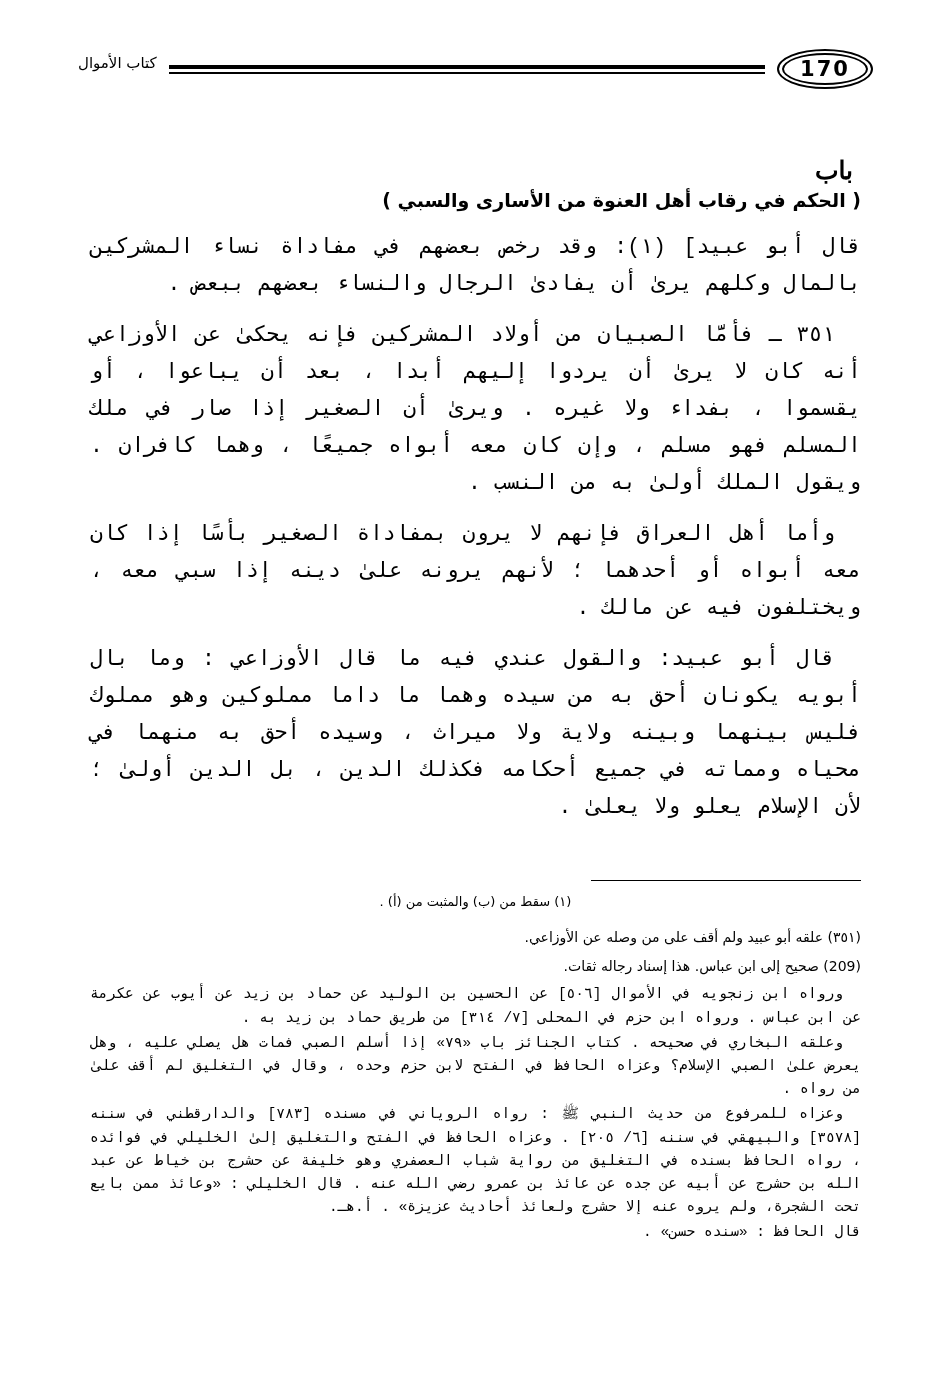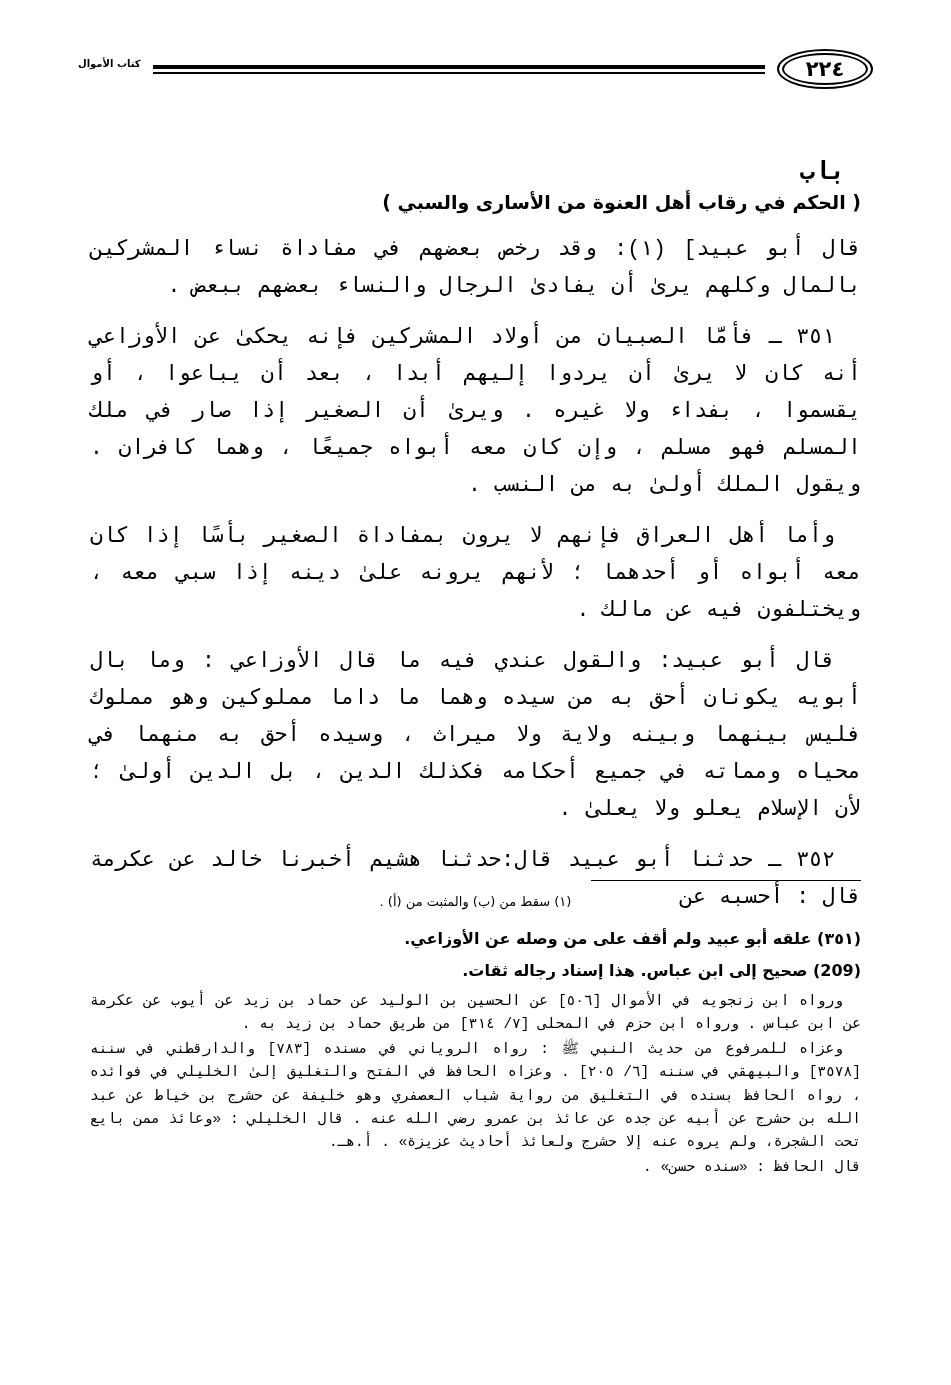"كتاب الأموال" .header-title { font-size: 10px -> 15px; font-weight: bold -> normal }
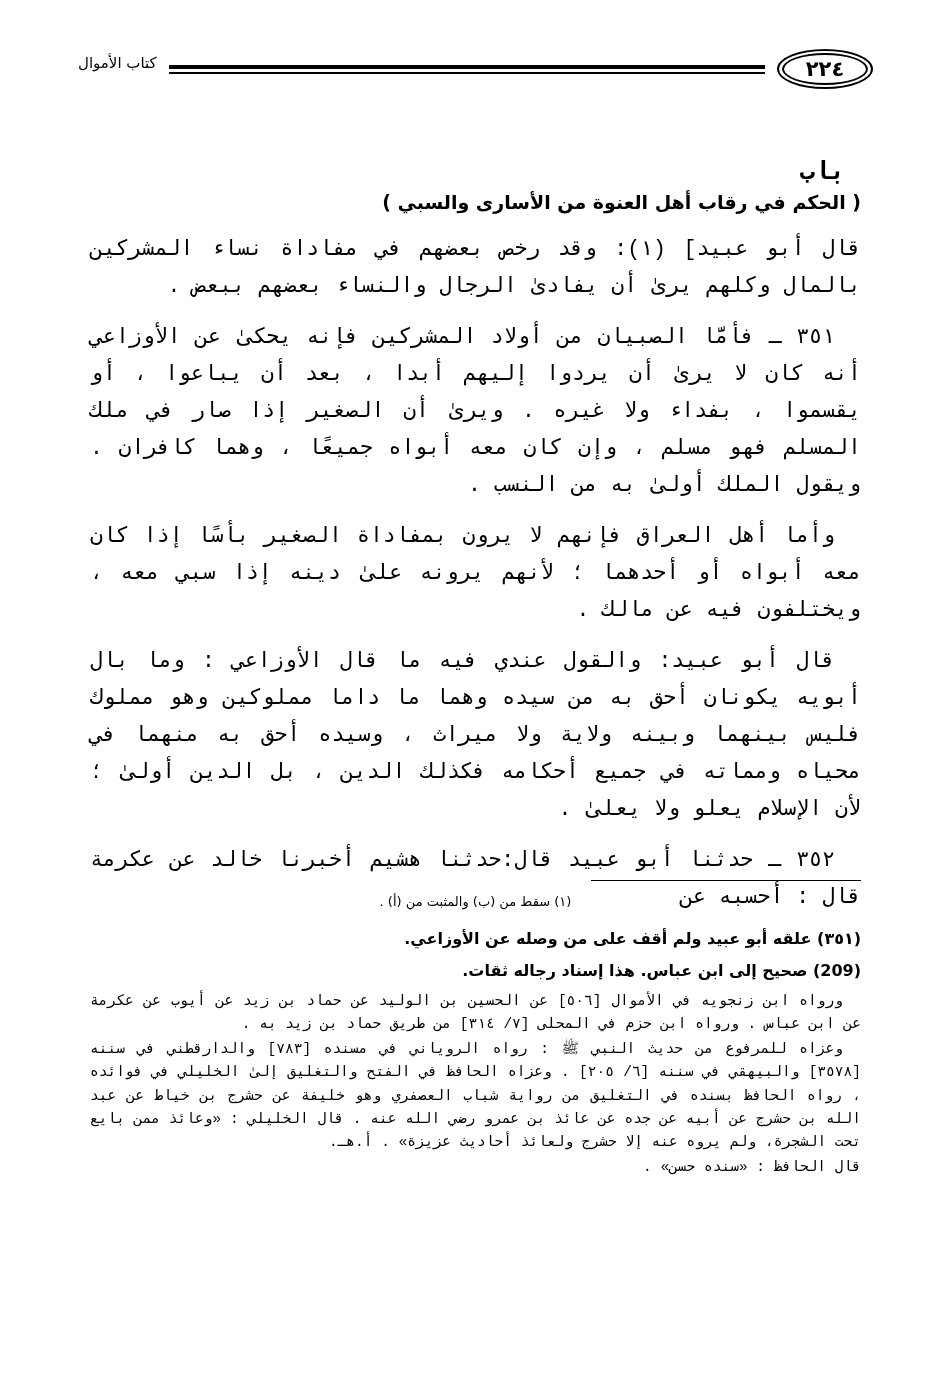"٢٢٤" div.num { text: ٢٢٤ -> 170 }
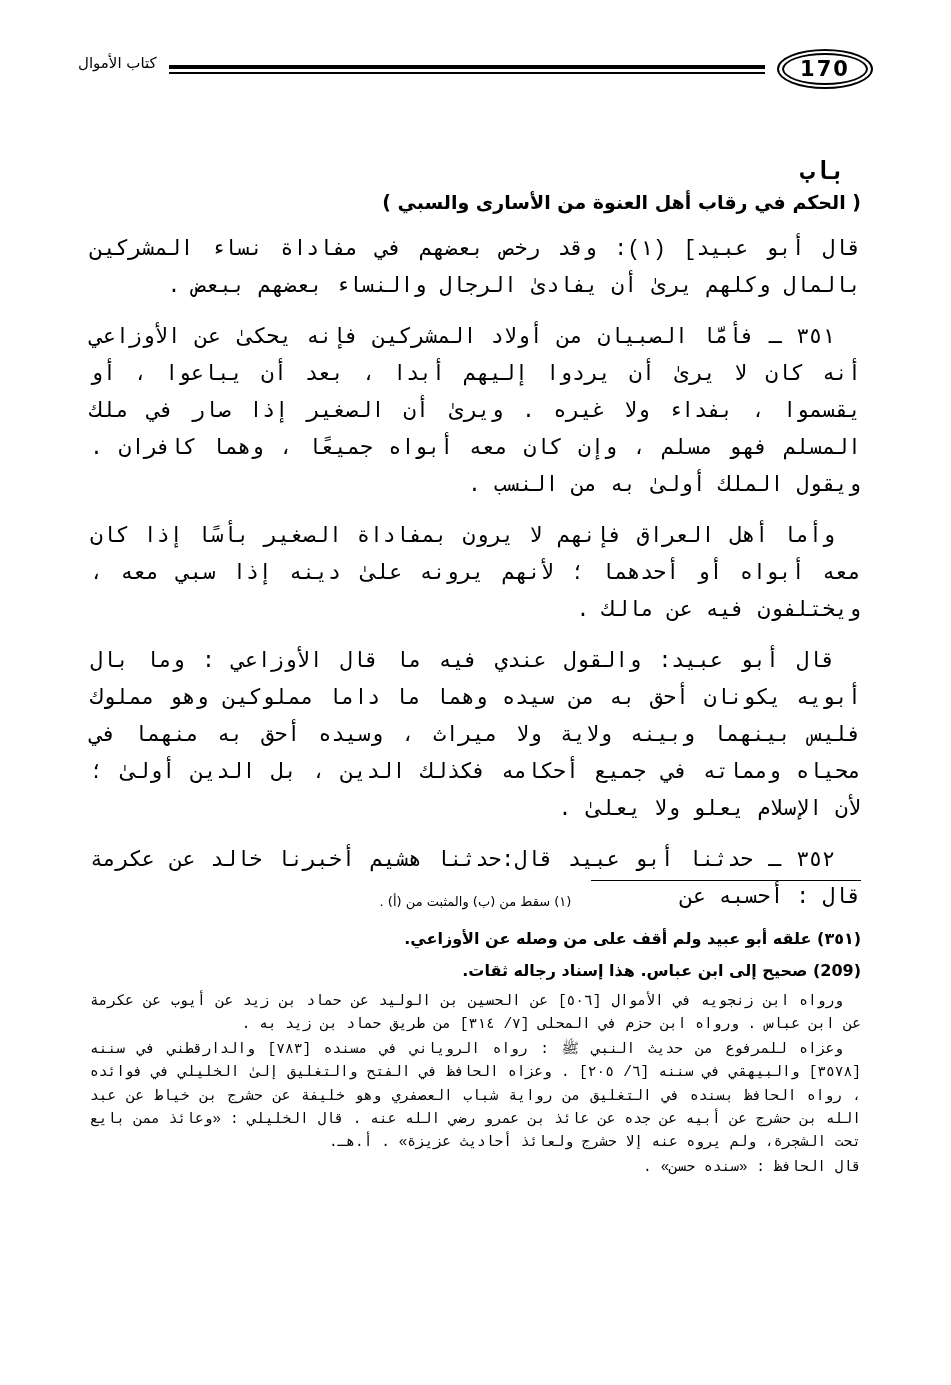"باب" .chapter-title { font-family: Liberation Mono, monospace -> Liberation Sans, sans-serif; margin: 16px 16px 4px 0 -> 16px 8px 4px 0 }
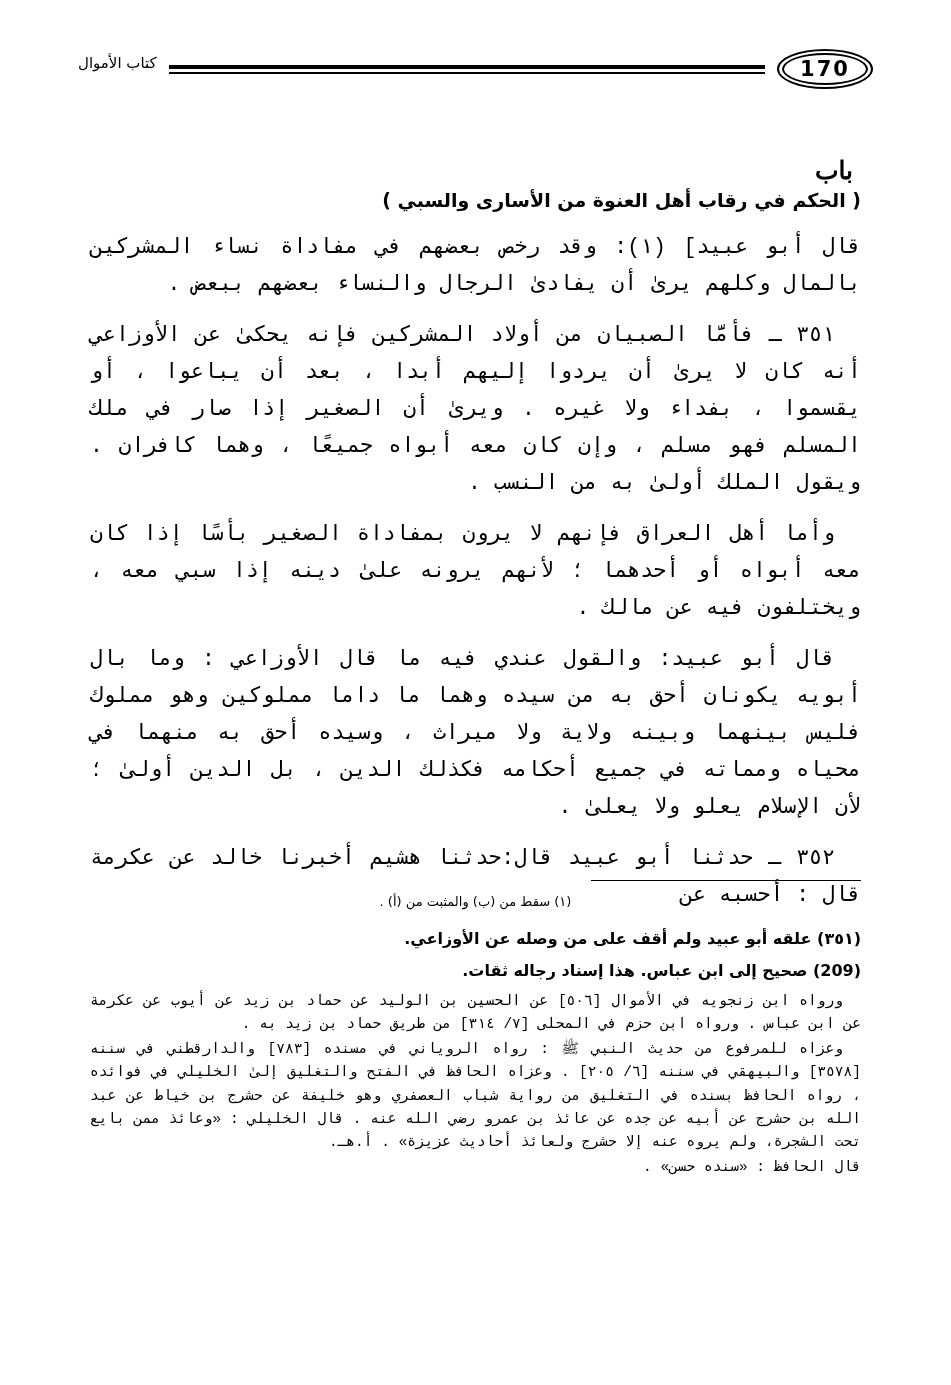"٣٥٢ ـ حدثنا أبو عبيد" p.body-par { html: <p>٣٥٢ ـ حدثنا أبو عبيد قال:حدثنا هشيم أخبرنا خالد عن عكرمة قال : أحسبه عن</p> -> none }
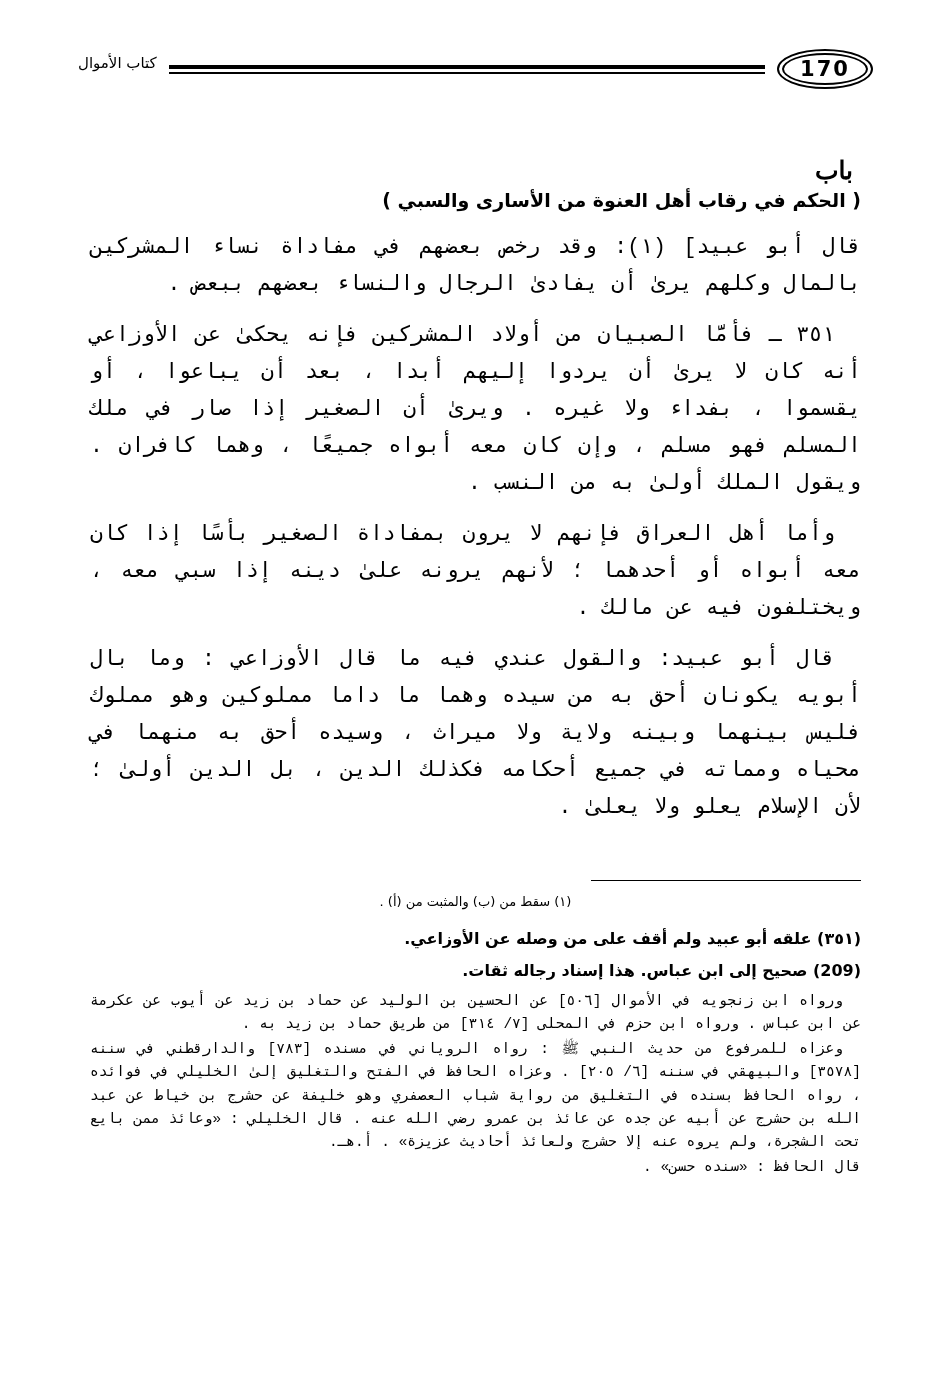"(٣٥١) علقه أبو عبيد ولم" p.fn.bold-note { font-size: 16px -> 14px; font-weight: bold -> normal }
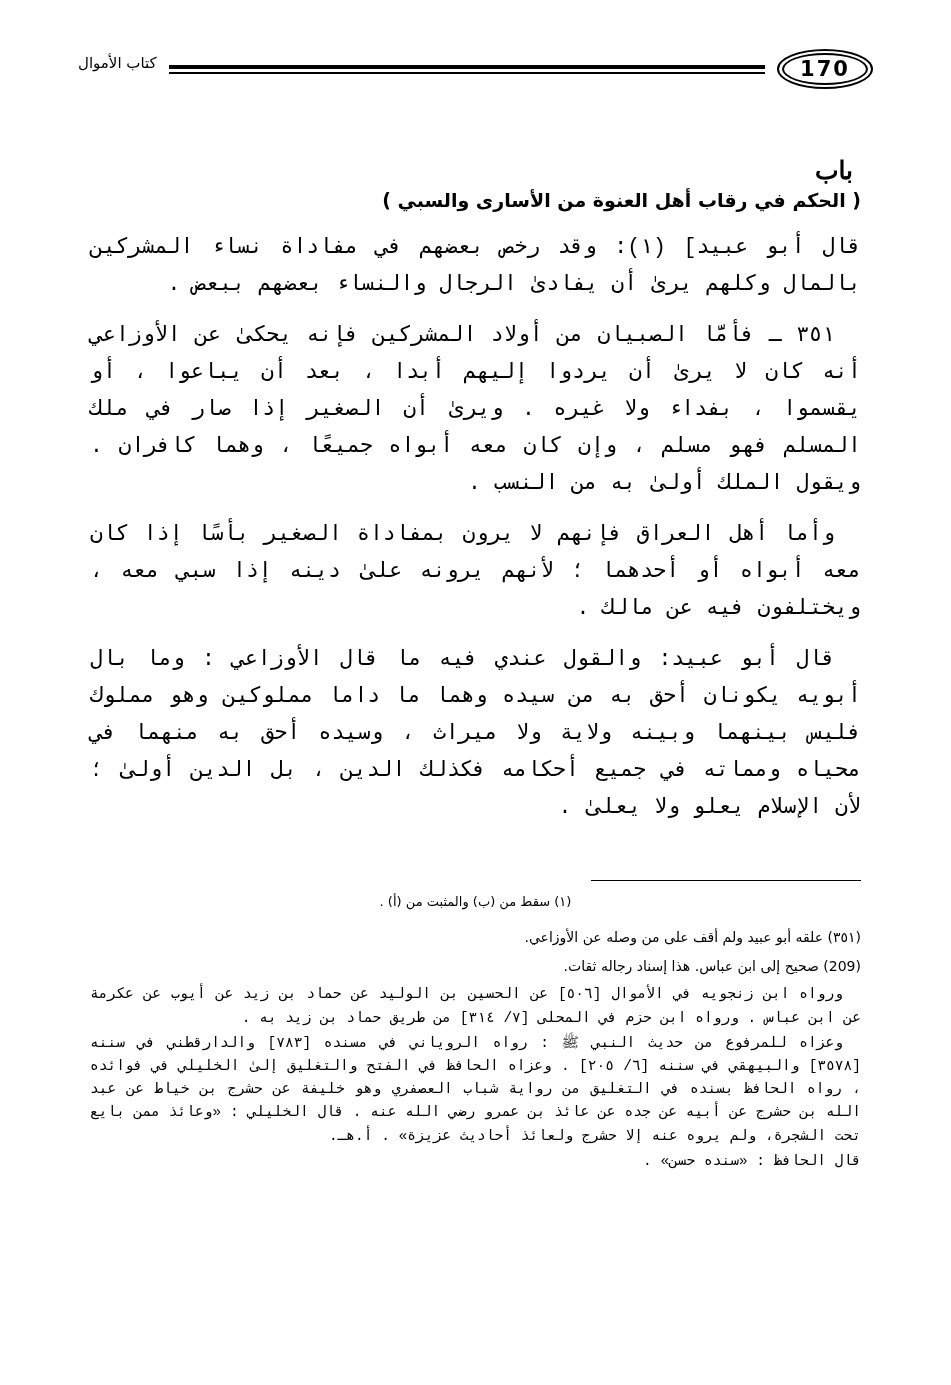"وعلقه البخاري في صحيحه ." p.fn { html: none -> <p>وعلقه البخاري في صحيحه . كتاب الجنائز باب «٧٩» إذا أسلم الصبي فمات هل يصلي عليه ، وهل يعرض علىٰ الصبي الإسلام؟ وعزاه الحافظ في الفتح لابن حزم وحده ، وقال في التغليق لم أقف علىٰ من رواه .</p> }
